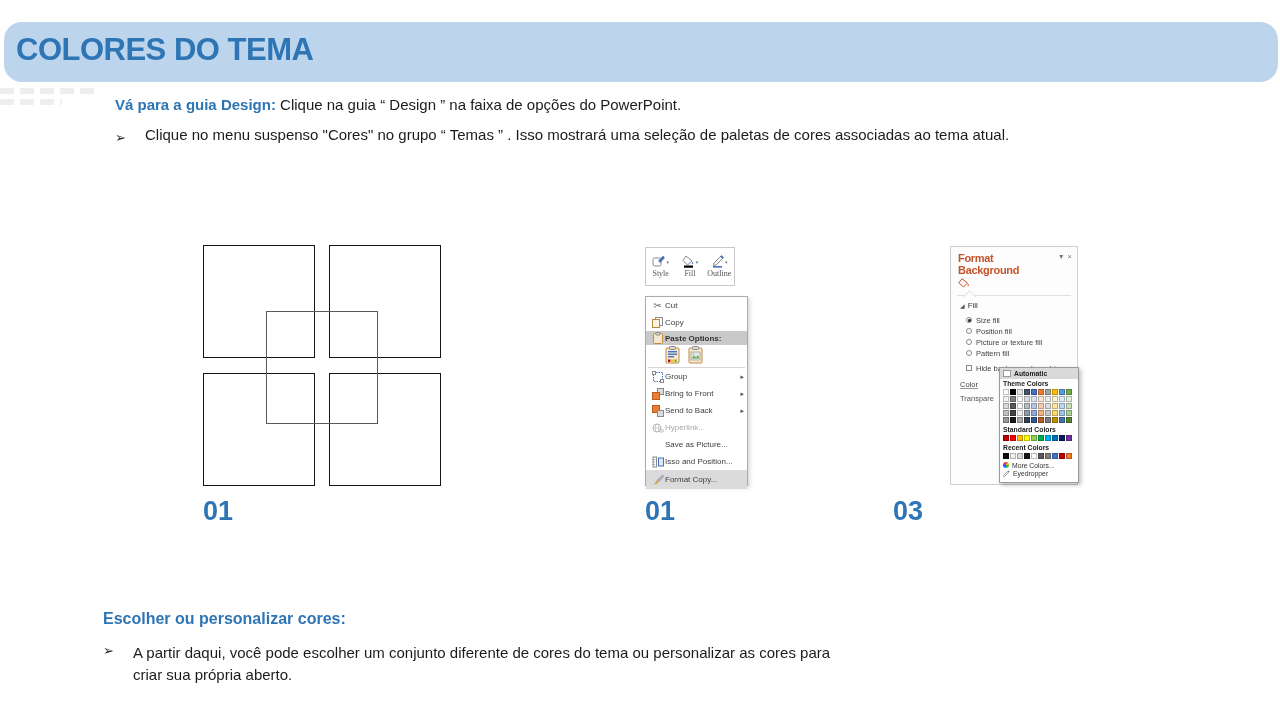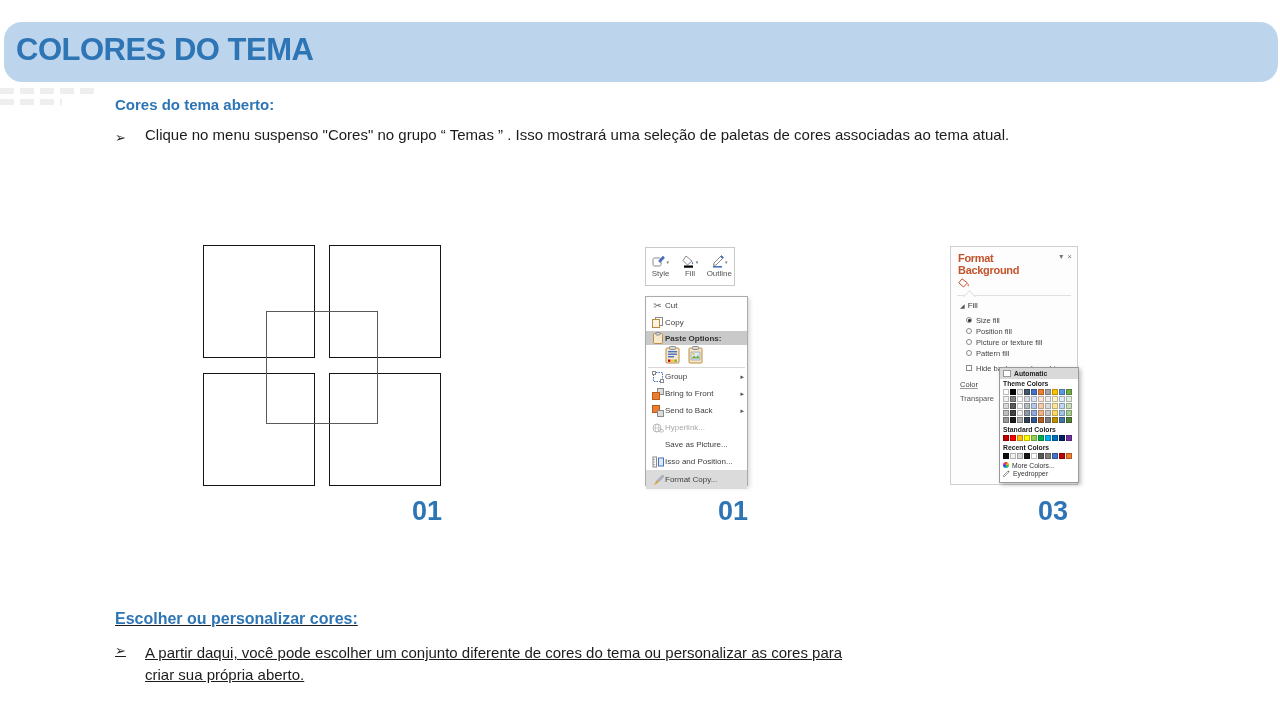"Vá para a guia Design:" div { html: none -> <div> <span>Vá para a guia Design:</span> <span>Clique na guia “ Design ” na faixa de opções do PowerPoint.</span> </div> }
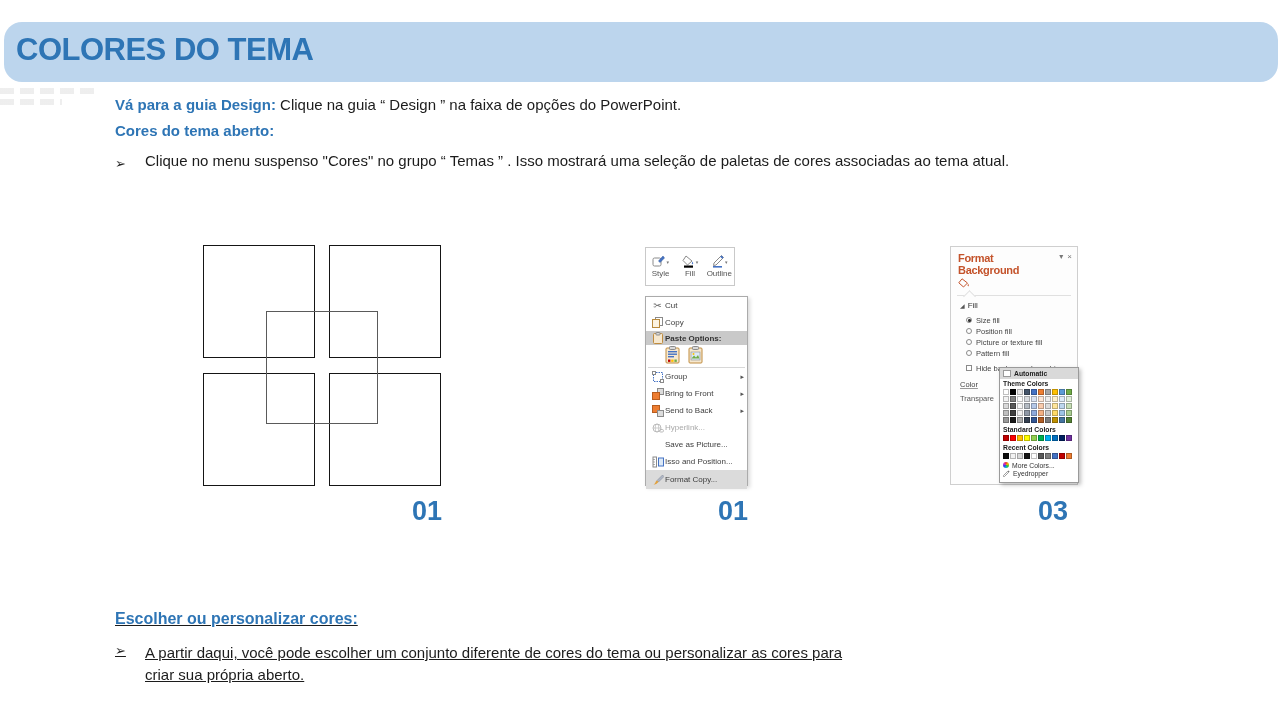"Cores do tema aberto:" div { html: <div> <span>Cores do tema aberto:</span> </div> -> none }
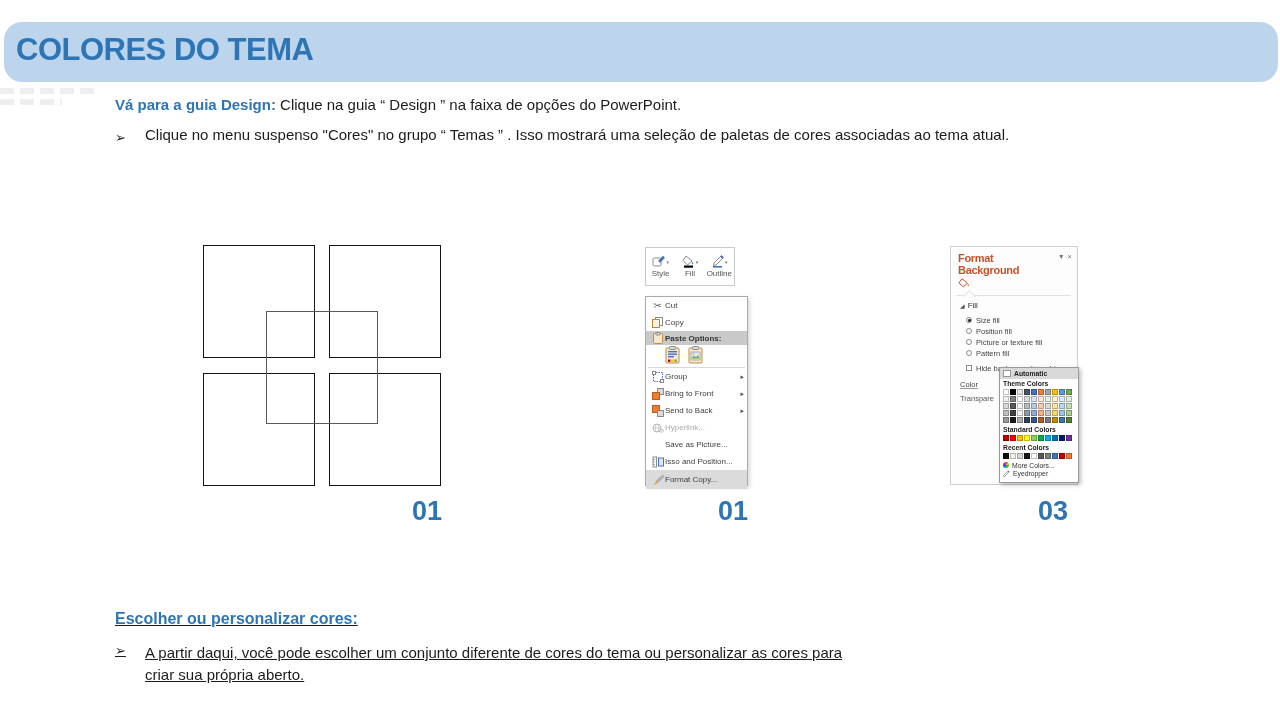"Style" .mb-item .lbl { font-family: none -> Liberation Serif, serif }
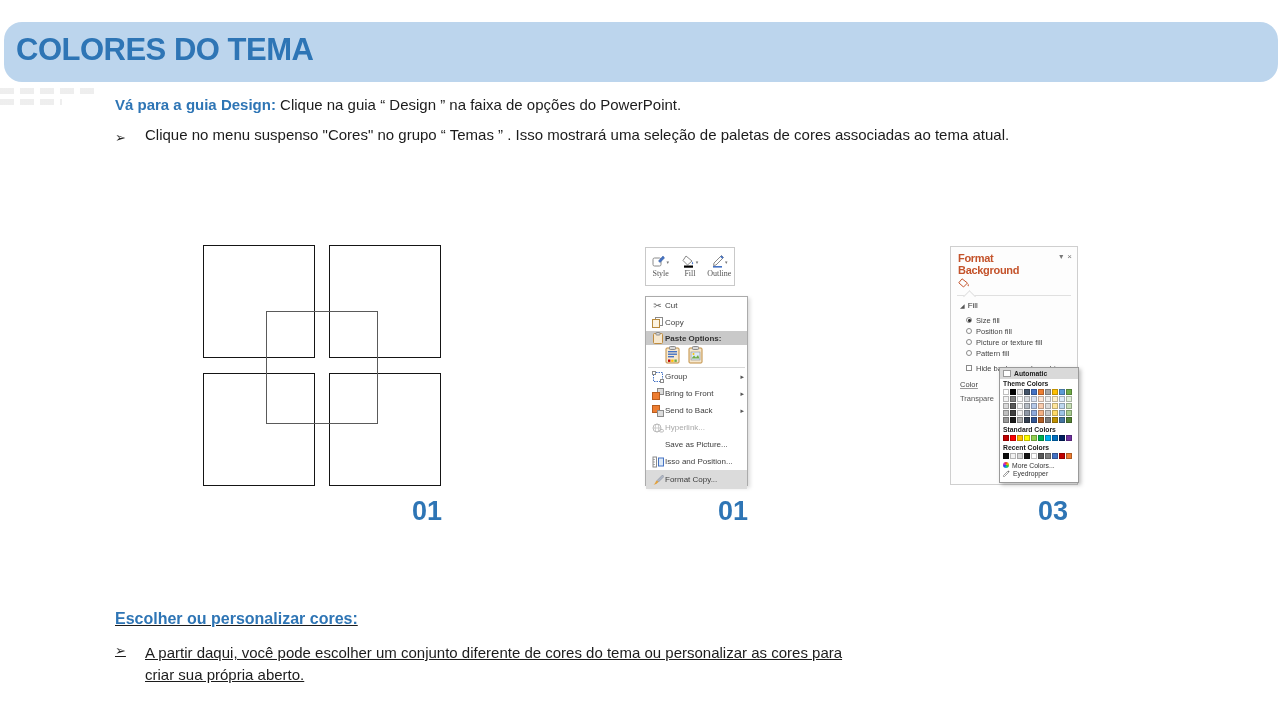"01" .fig-label { text-align: right -> left }
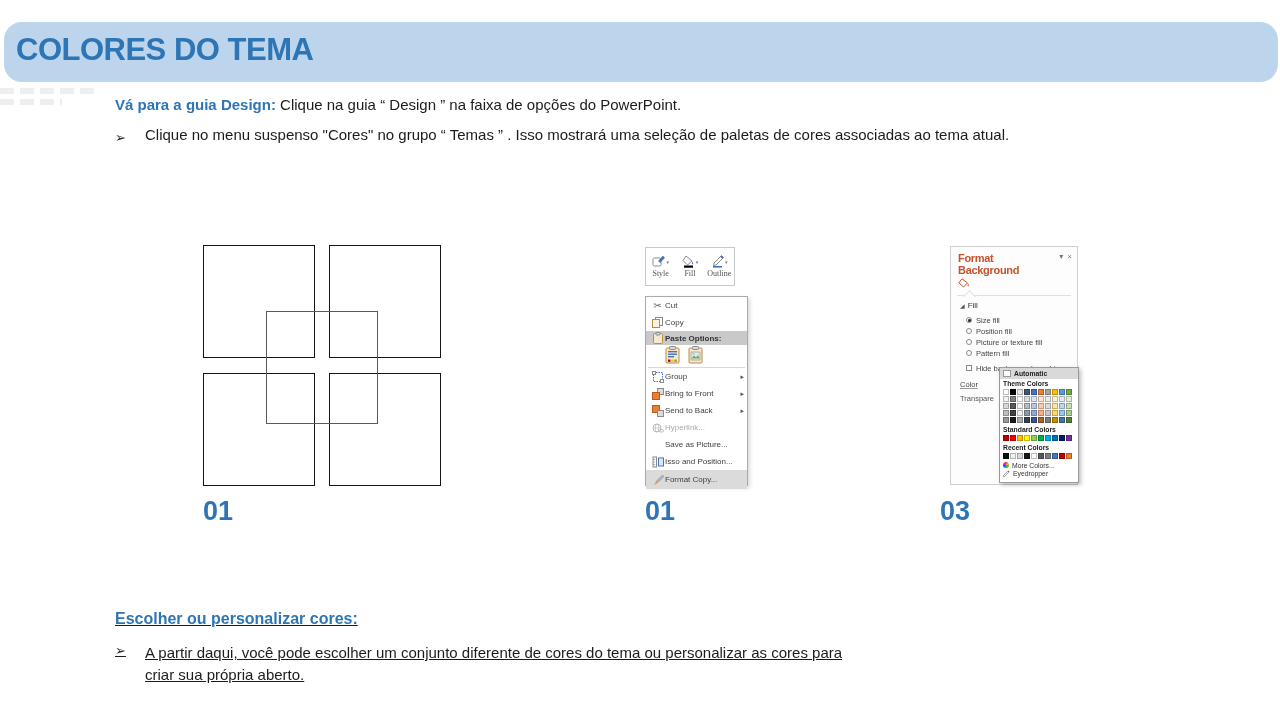"03" .fl3 { left: 940px -> 893px }
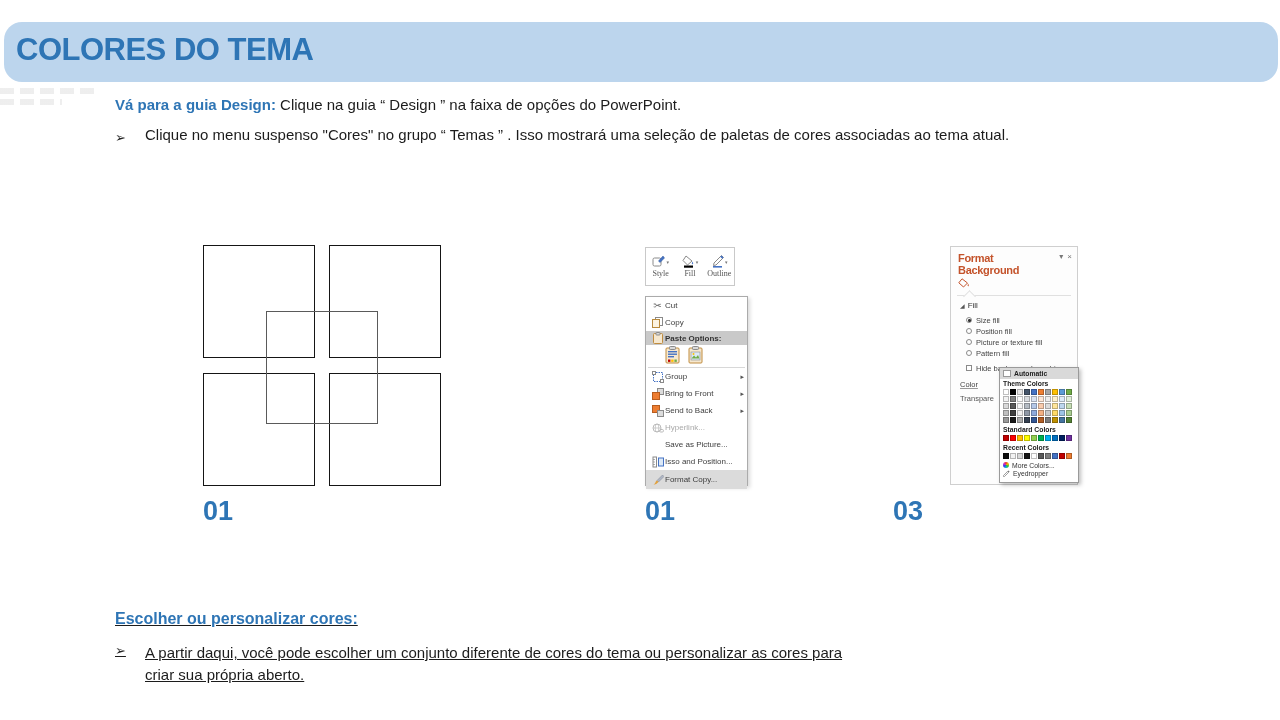"Escolher ou personalizar cores:" .closing { left: 115px -> 103px; text-decoration: underline -> none }
